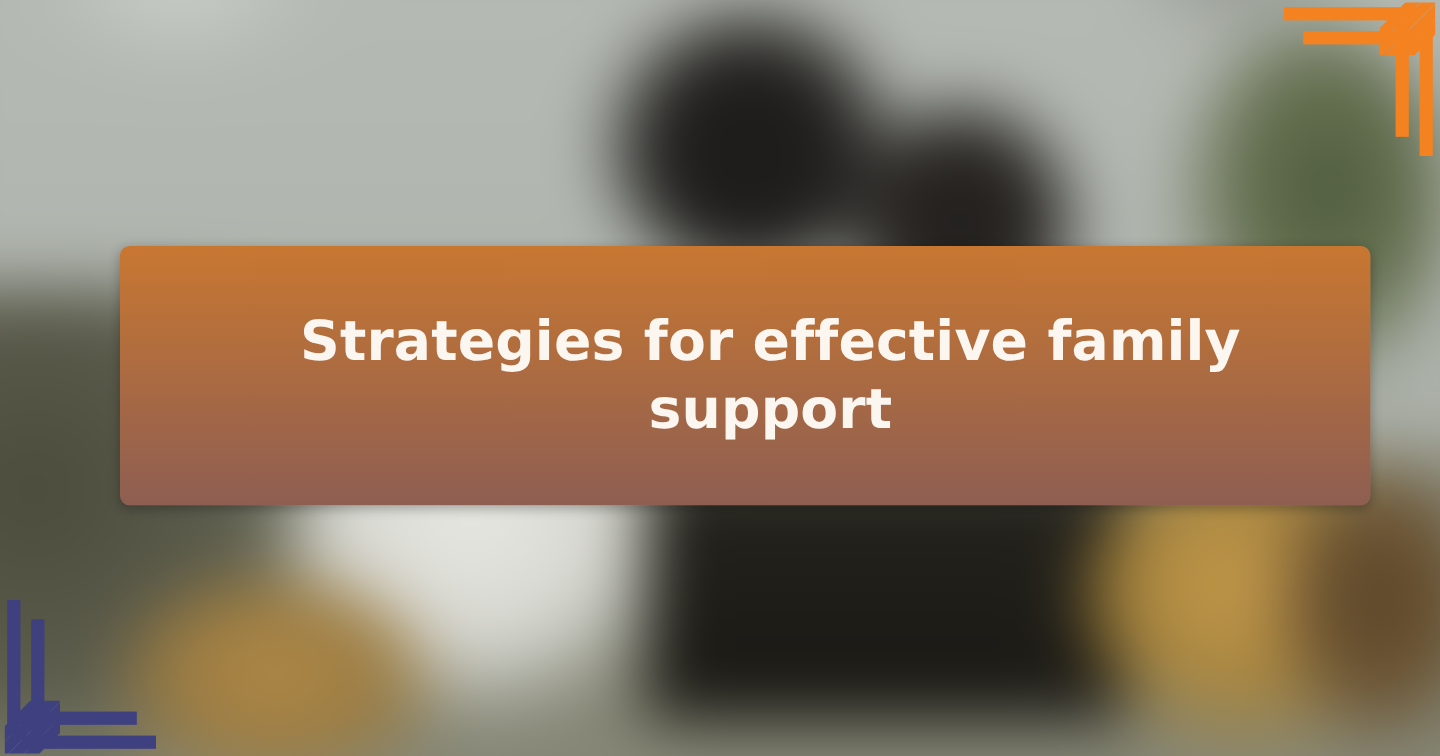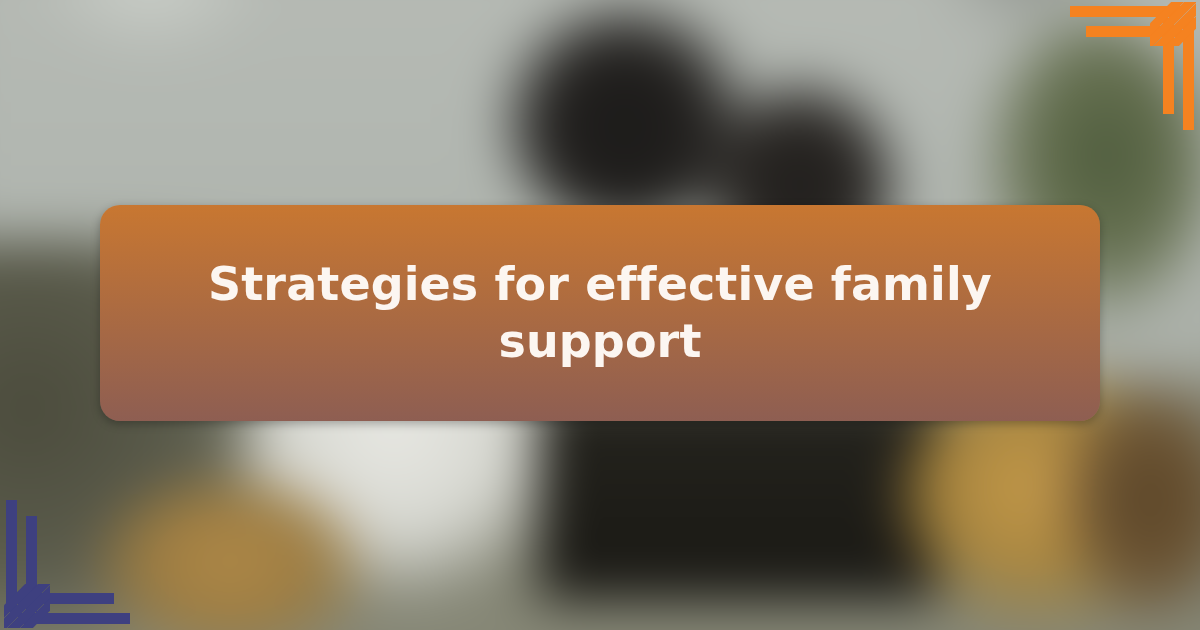"Strategies for effective family support" div { border-radius: 20px -> 8px; padding-left: none -> 42px }
